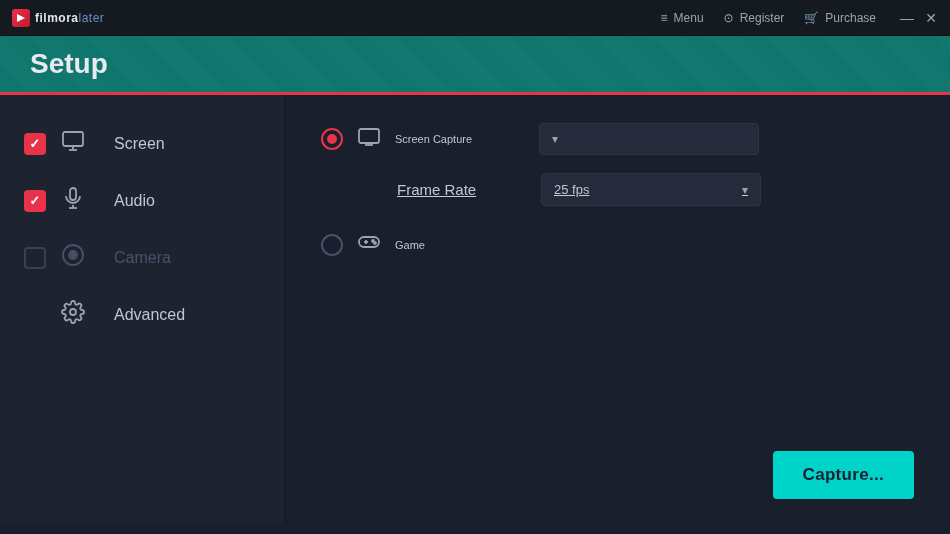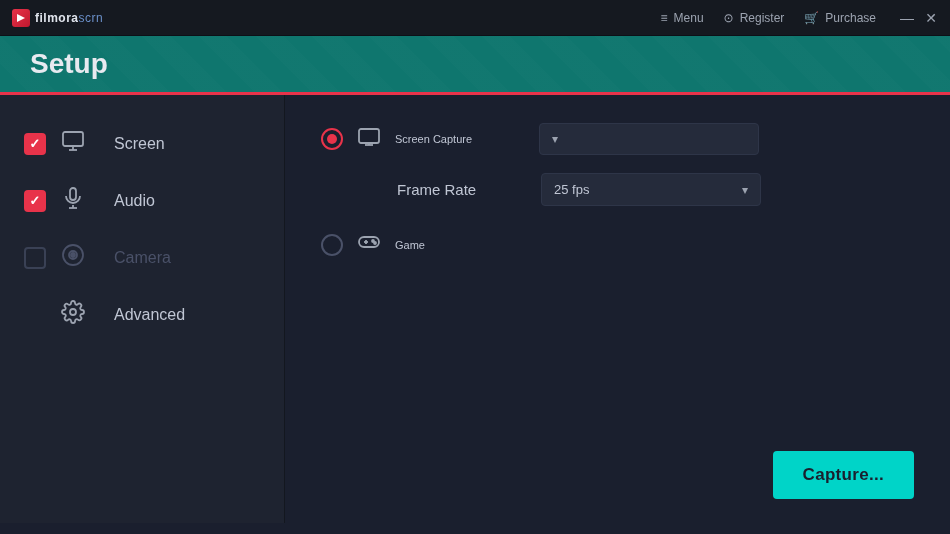"scrn" span.logo-scrn { text: scrn -> later }
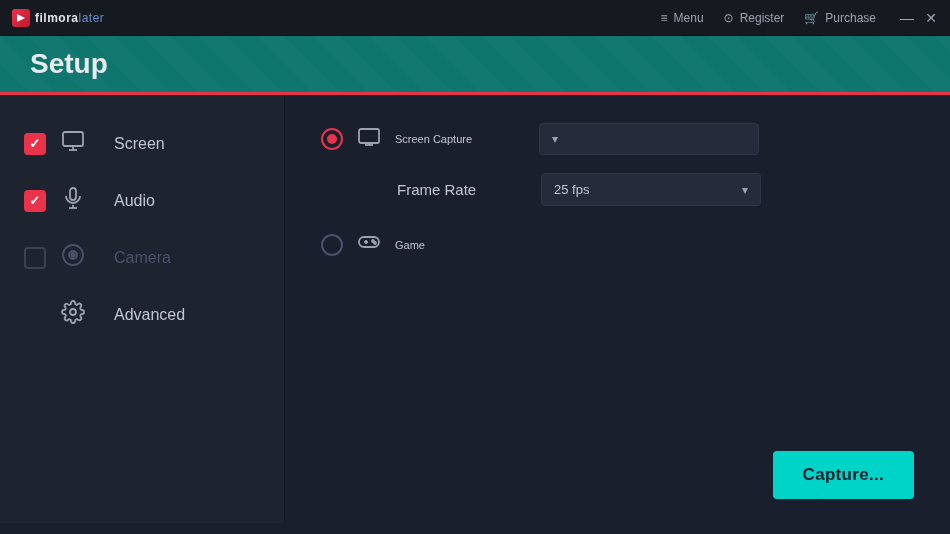"Frame Rate" .field-row { text-decoration: none -> underline }
